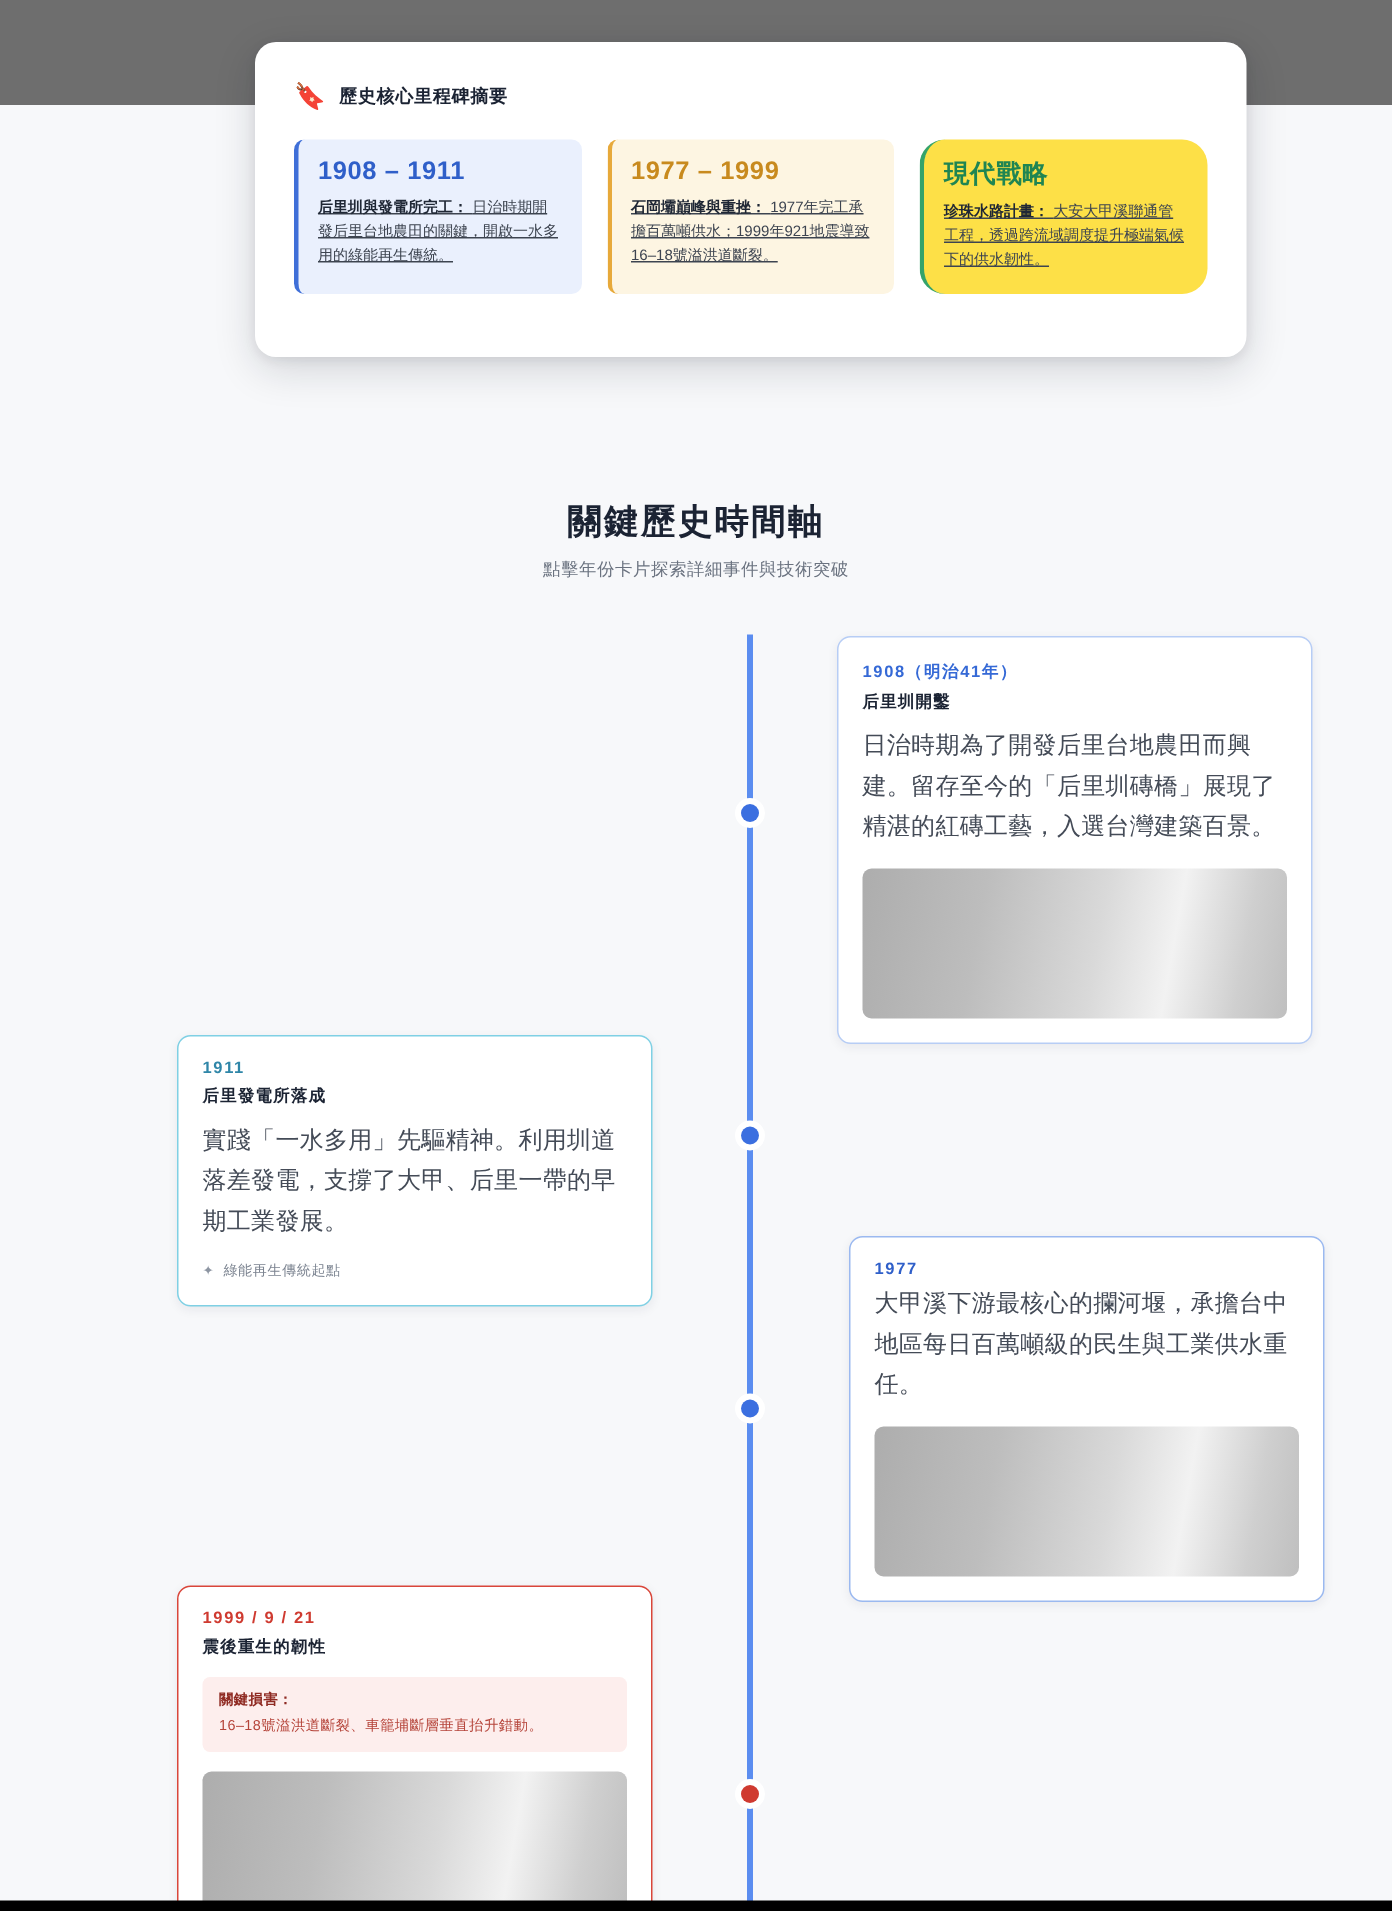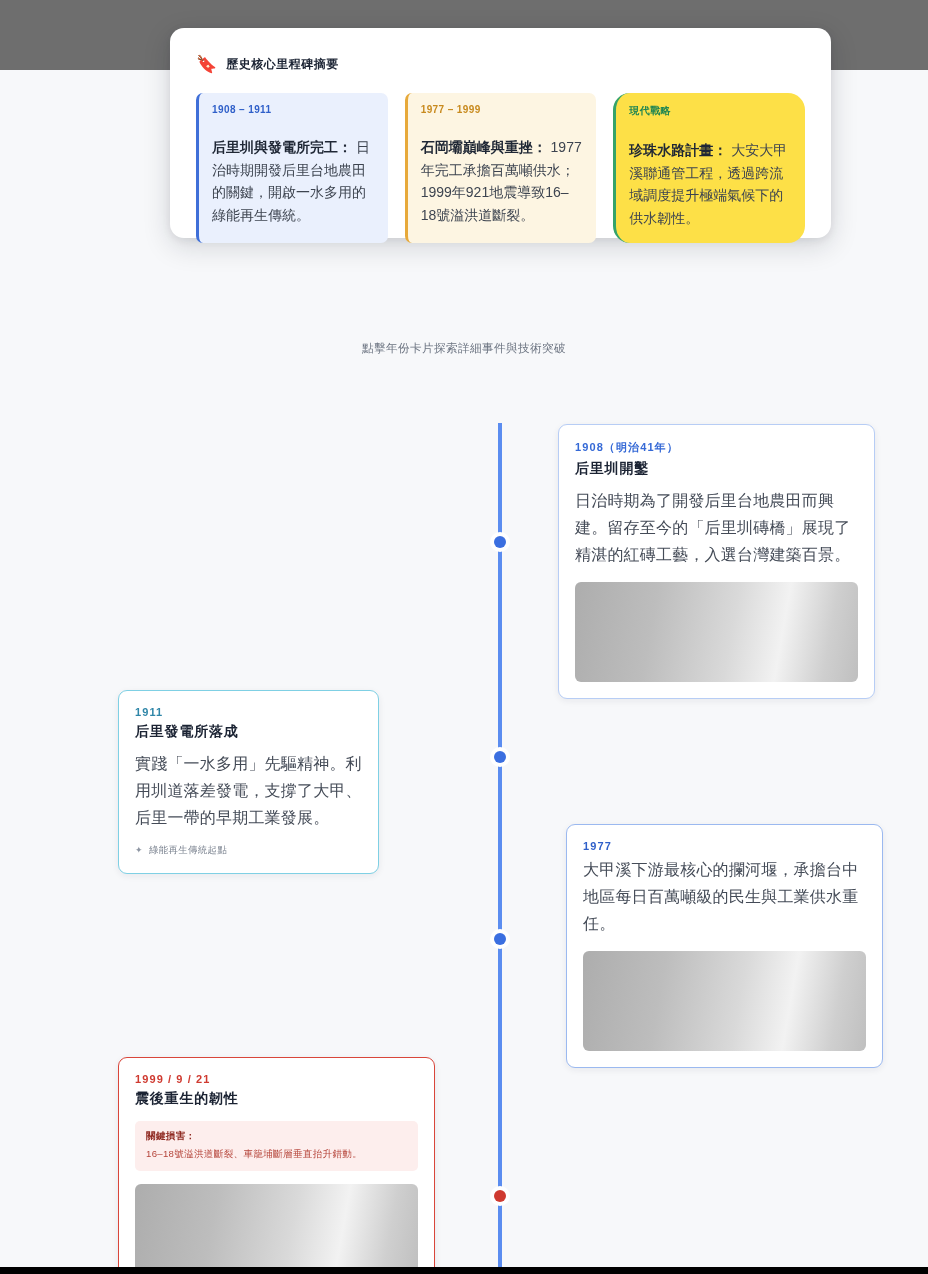"1908 – 1911" .sum-card .rng { font-size: 10px -> 17px; margin-bottom: 21px -> 7px }
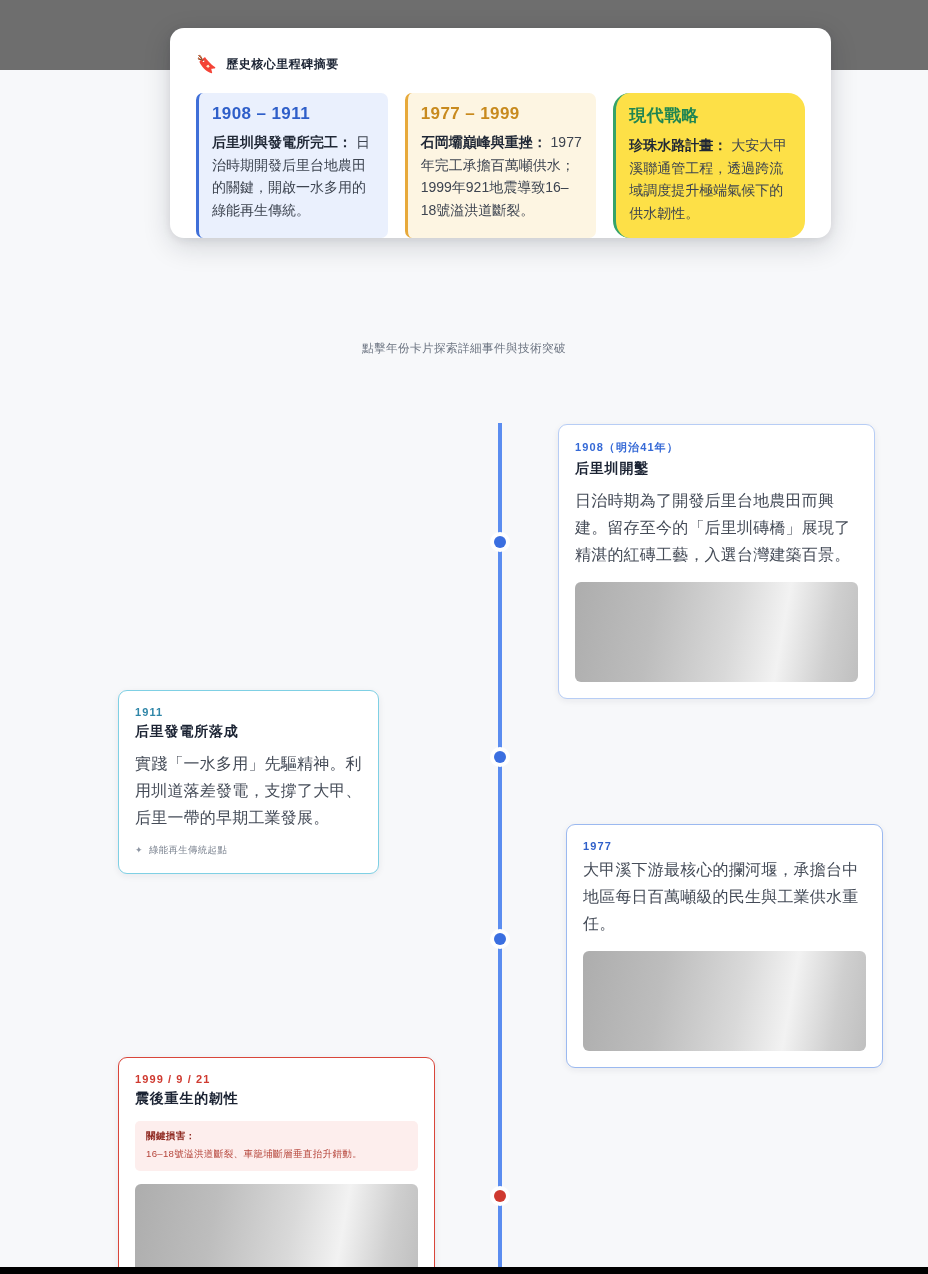"后里圳與發電所完工：" .sum-card .body { font-size: 14px -> 10px; text-decoration: none -> underline }
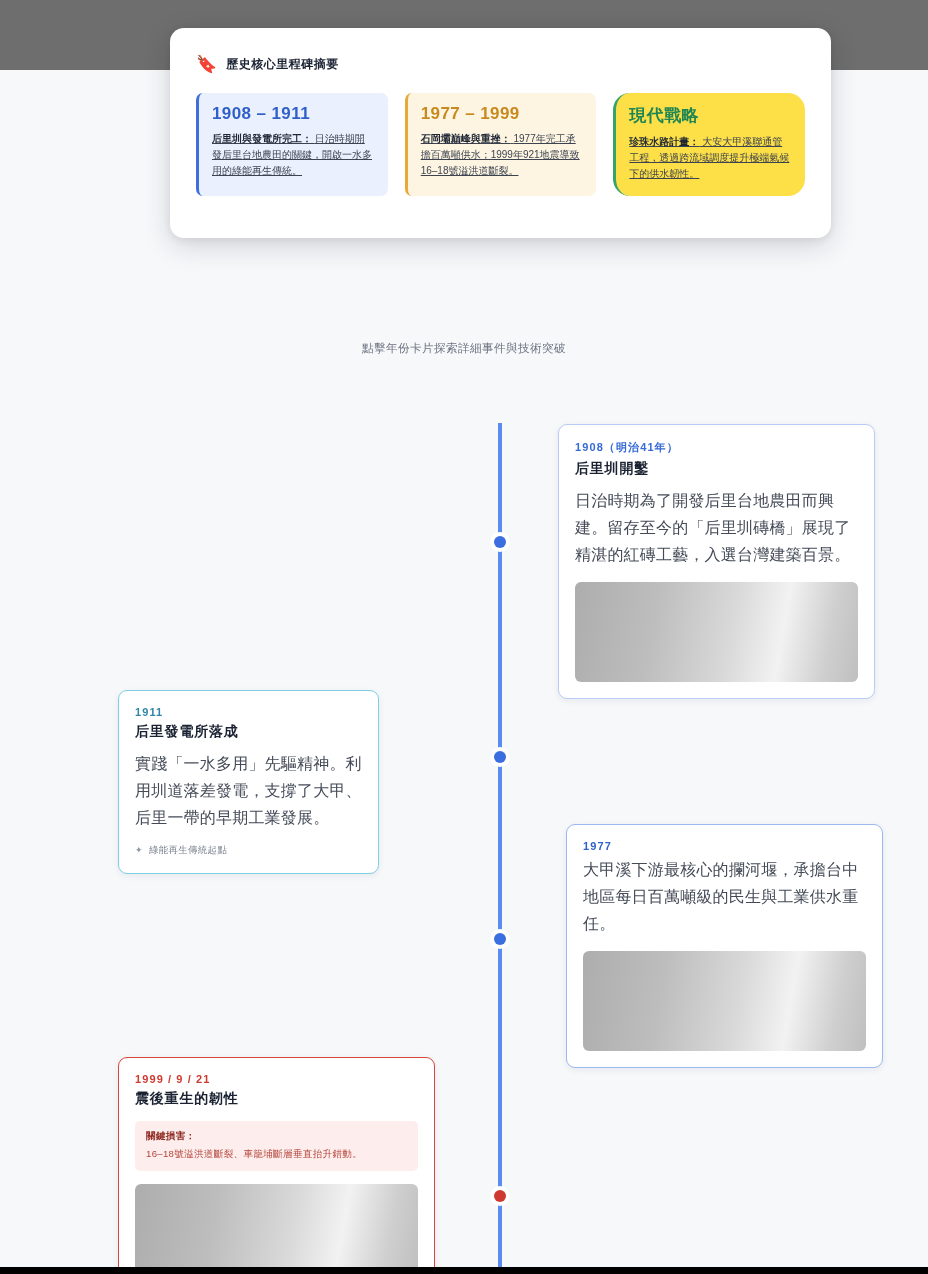"關鍵歷史時間軸" h2 { html: none -> <h2>關鍵歷史時間軸</h2> }
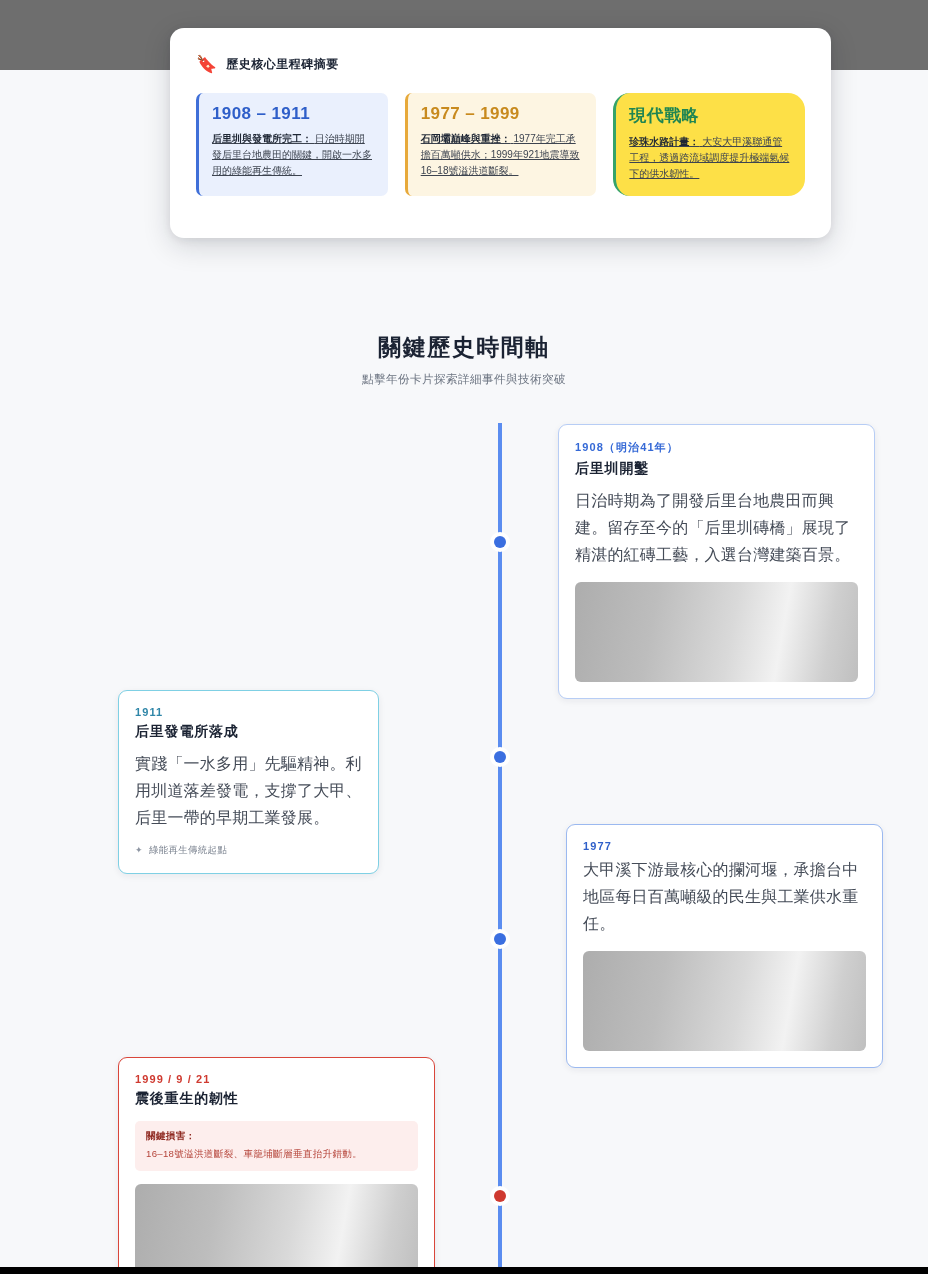"后里圳開鑿" .tcard h3 { font-size: 14px -> 11px }
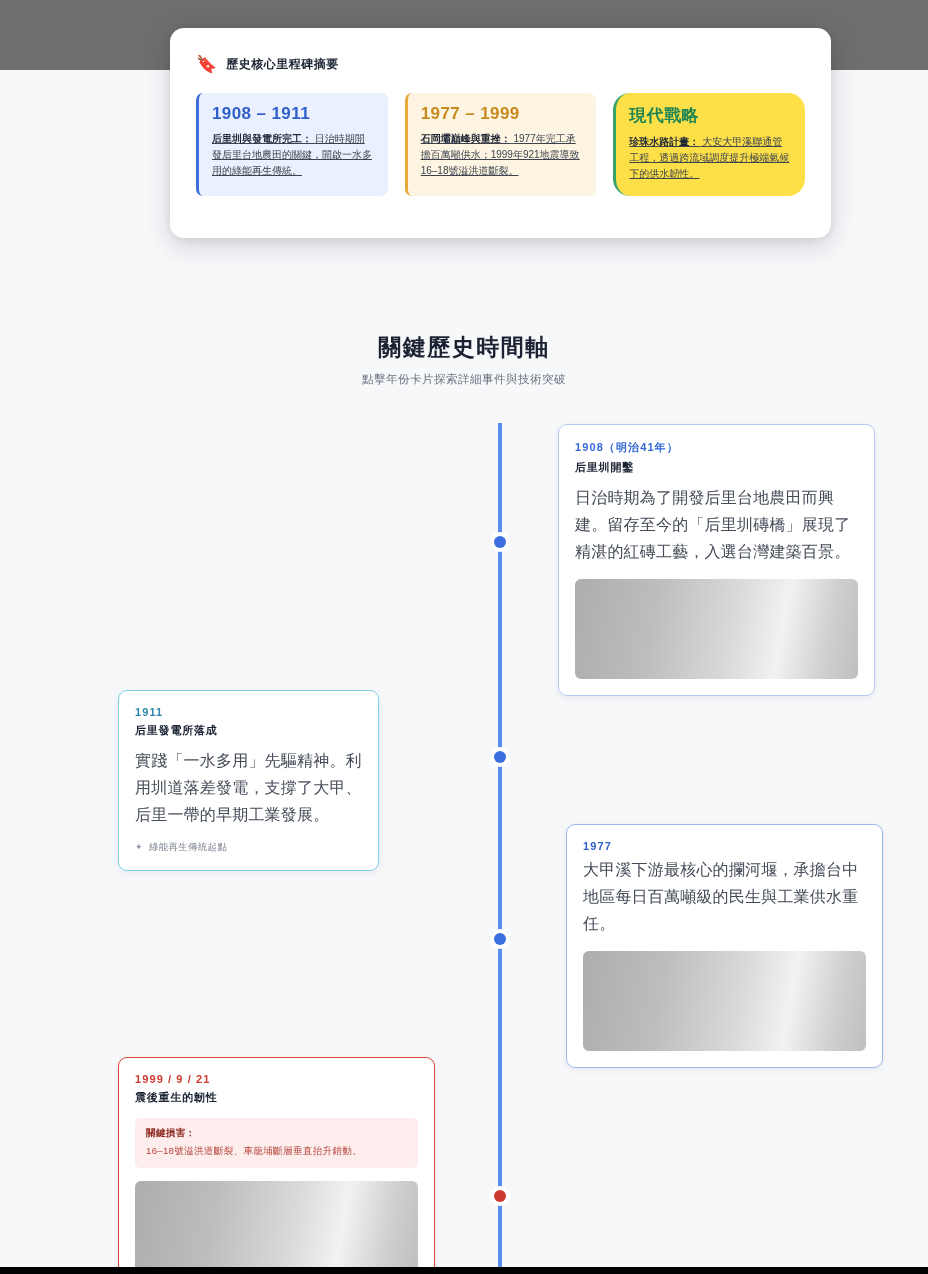"1911" .card-1911 { width: 261px -> 317px }
